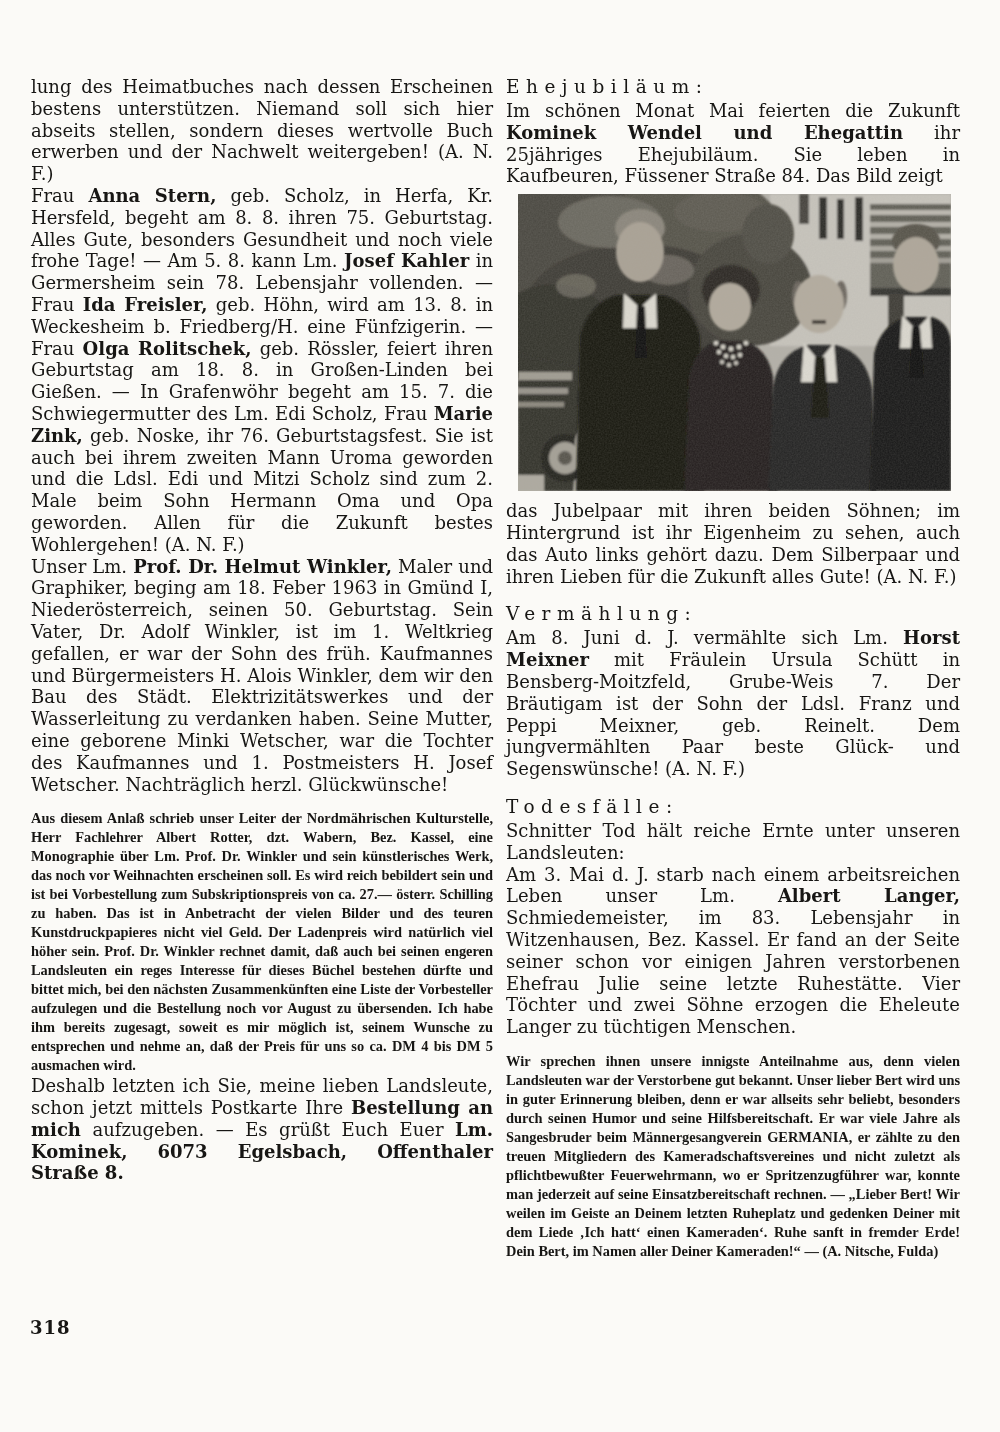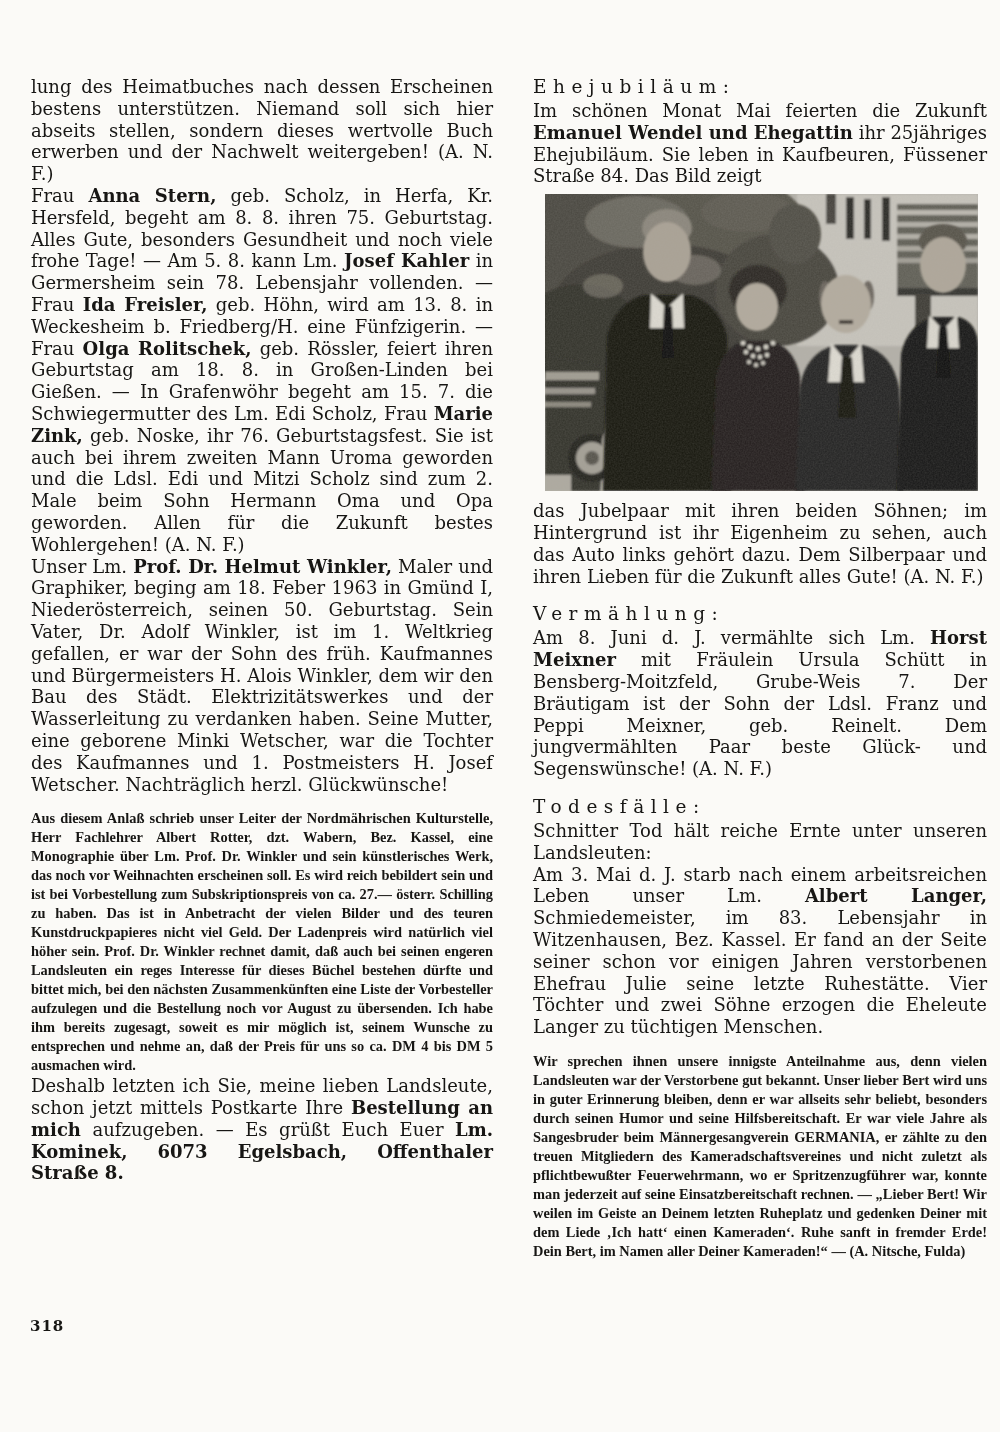"lung des Heimatbuches nach dessen" .columns { gap: 40px -> 13px }
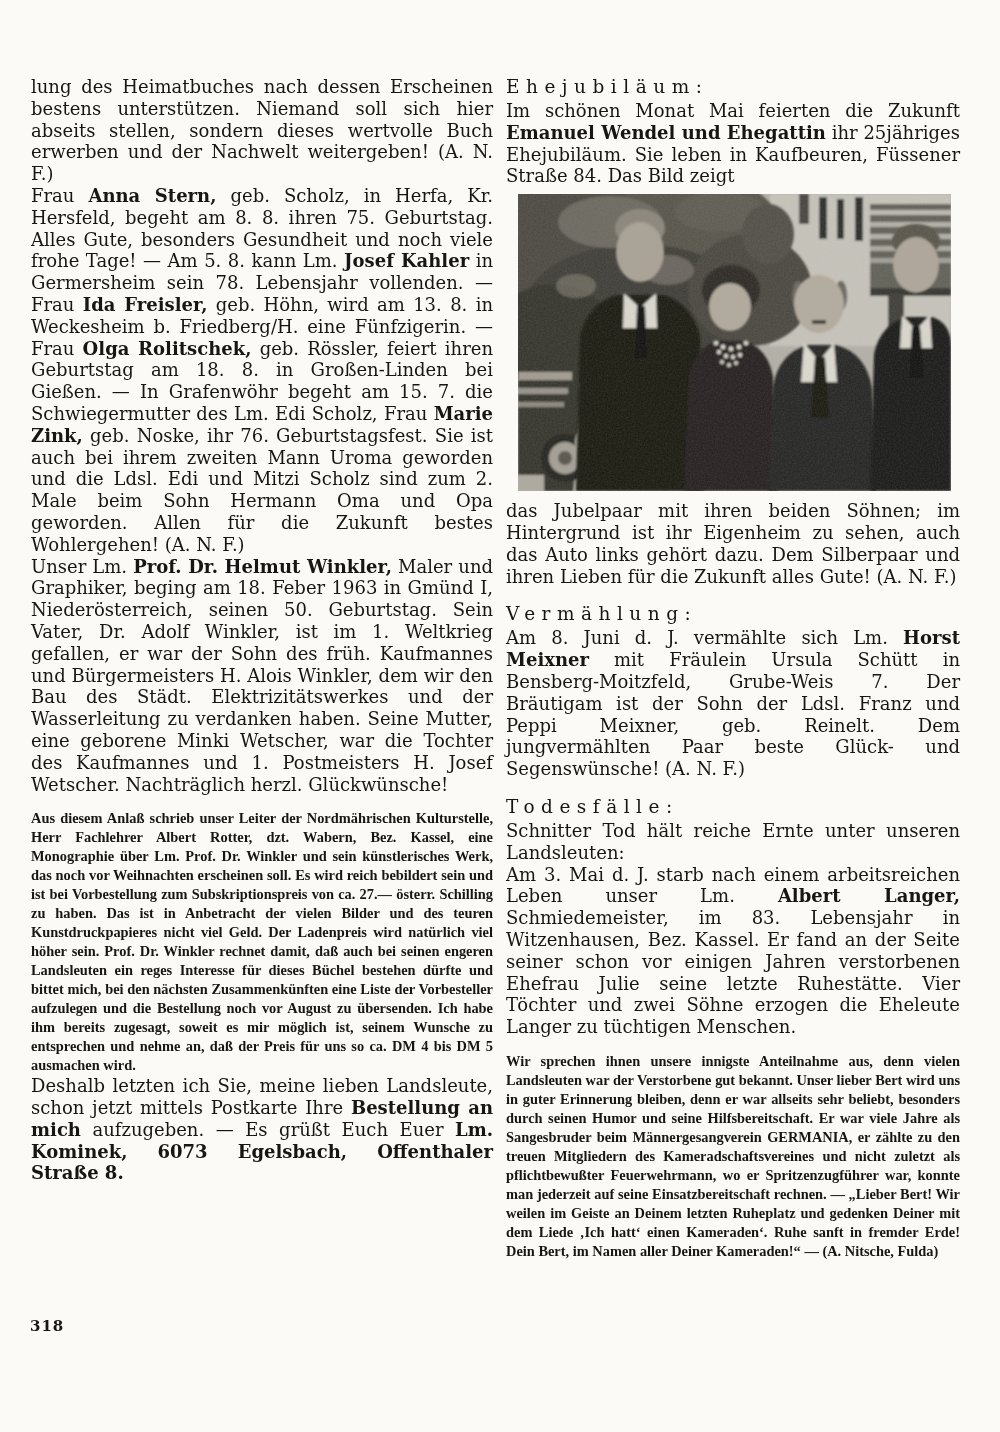"Emanuel Wendel und Ehegattin" b { text: Emanuel -> Kominek }
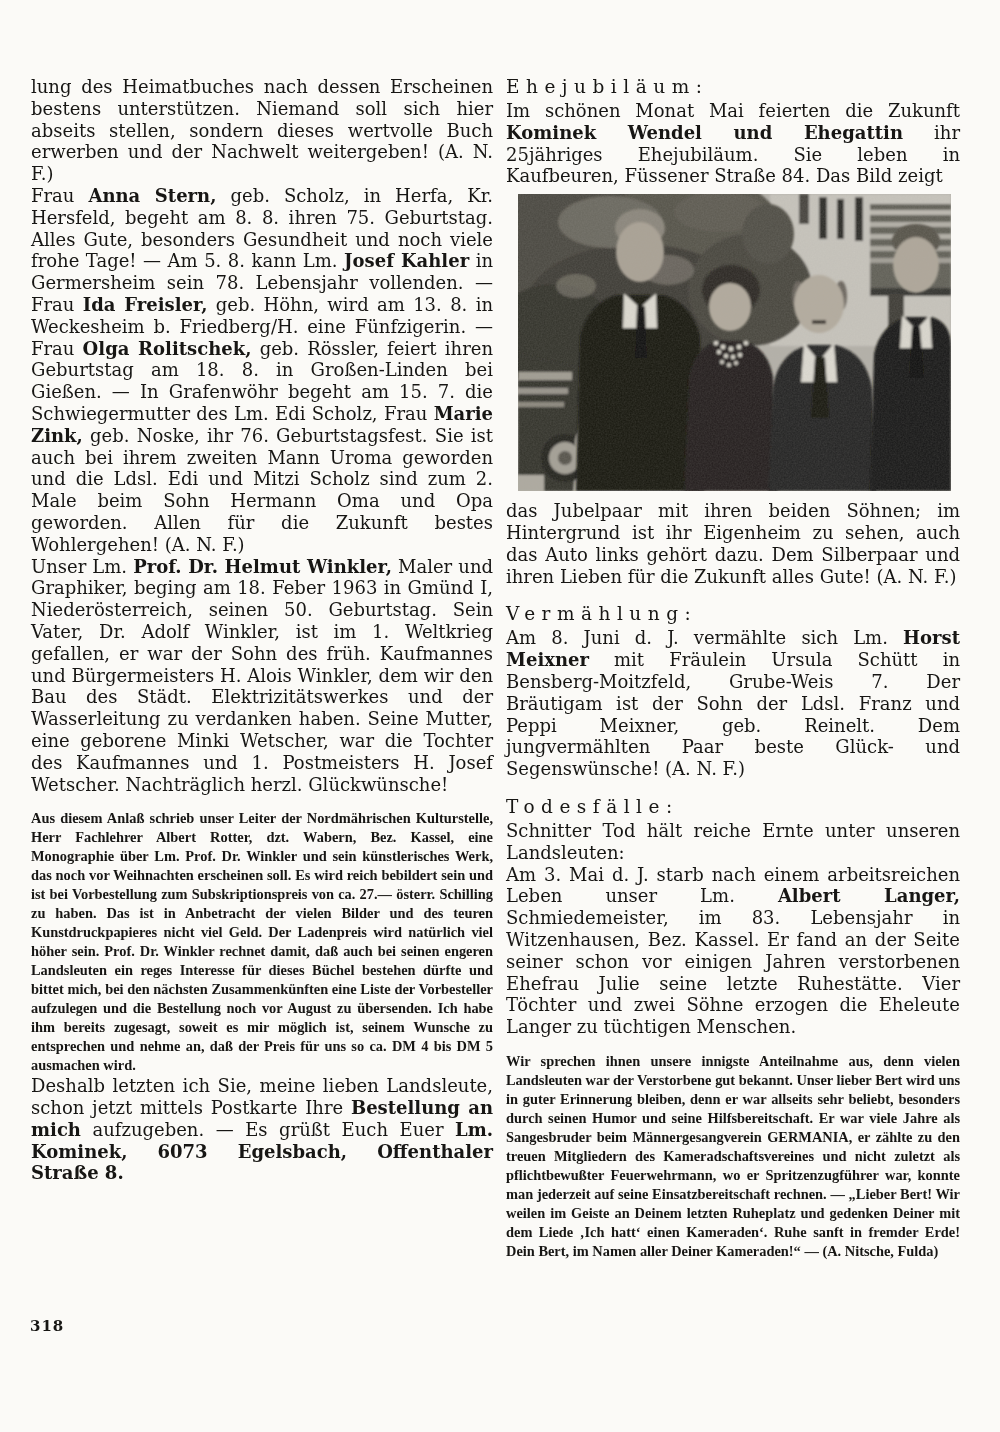"318" .page-num { font-size: 15px -> 18px }
